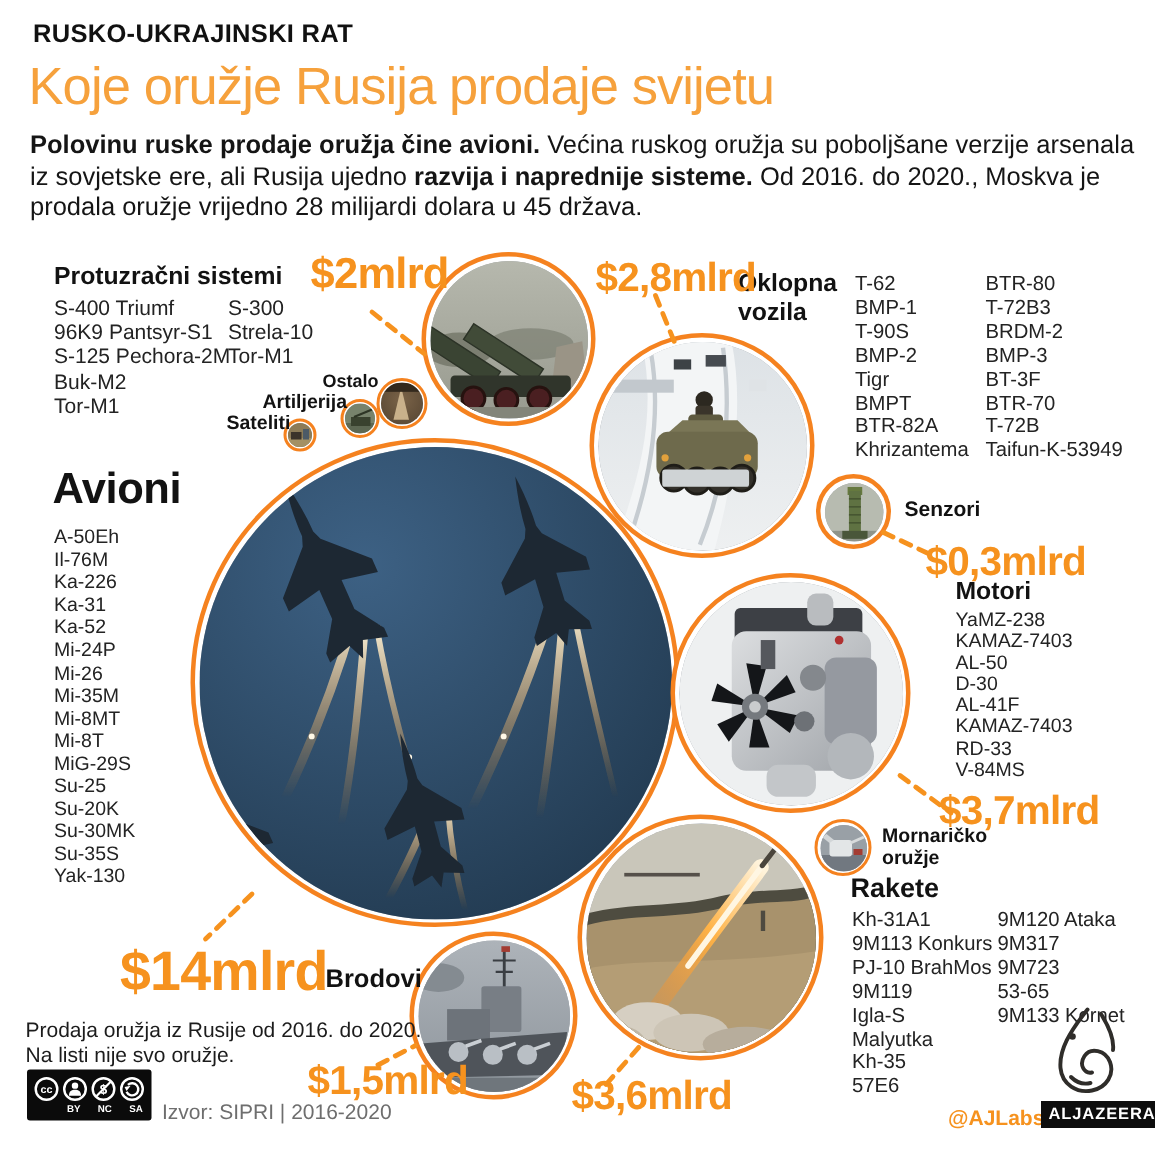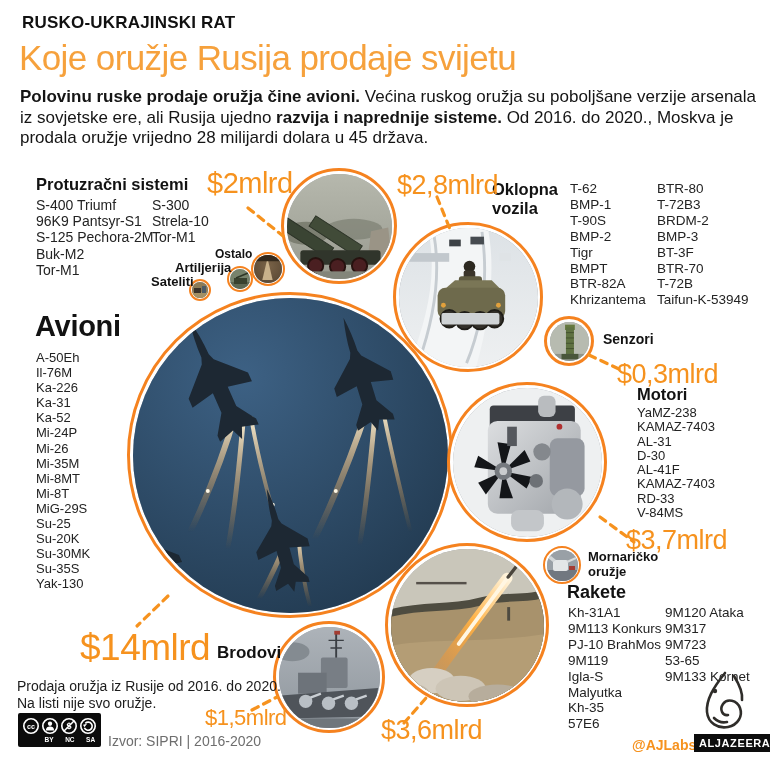"$2mlrd" .money { font-weight: 400 -> 700 }
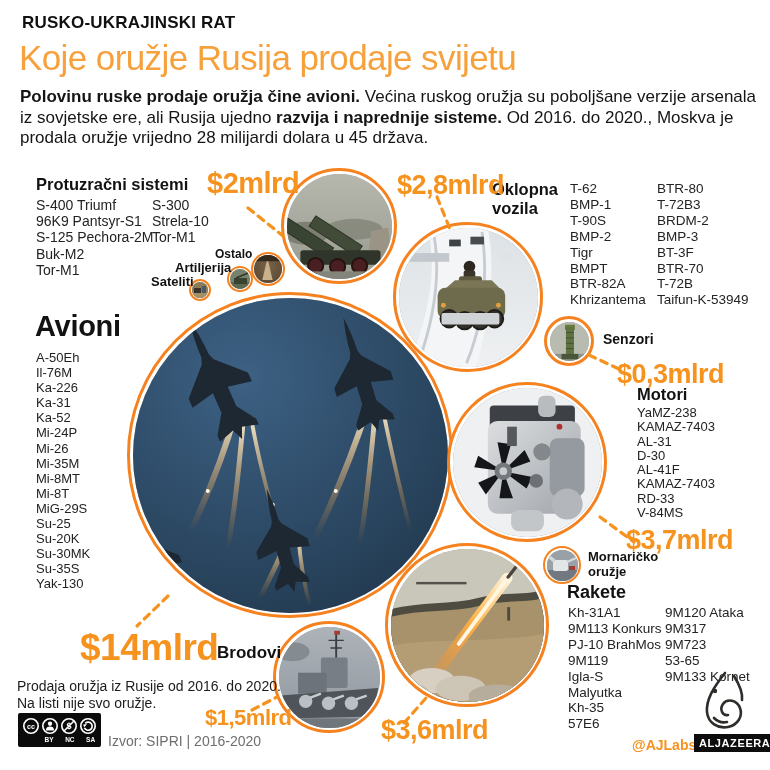"AL-31" div.li { text: AL-31 -> AL-50 }
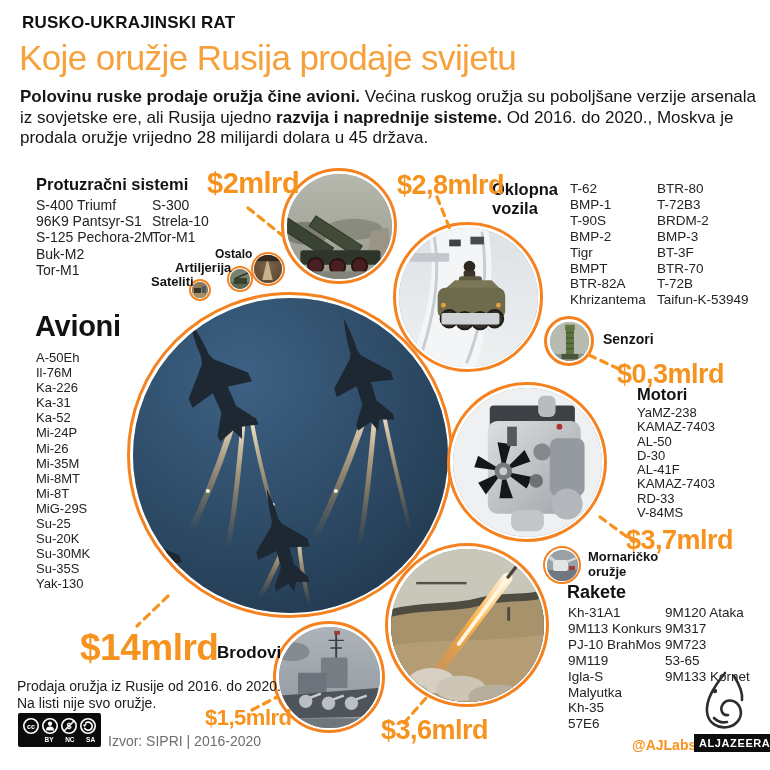"$1,5mlrd" #sh-value { font-size: 22px -> 27px }
